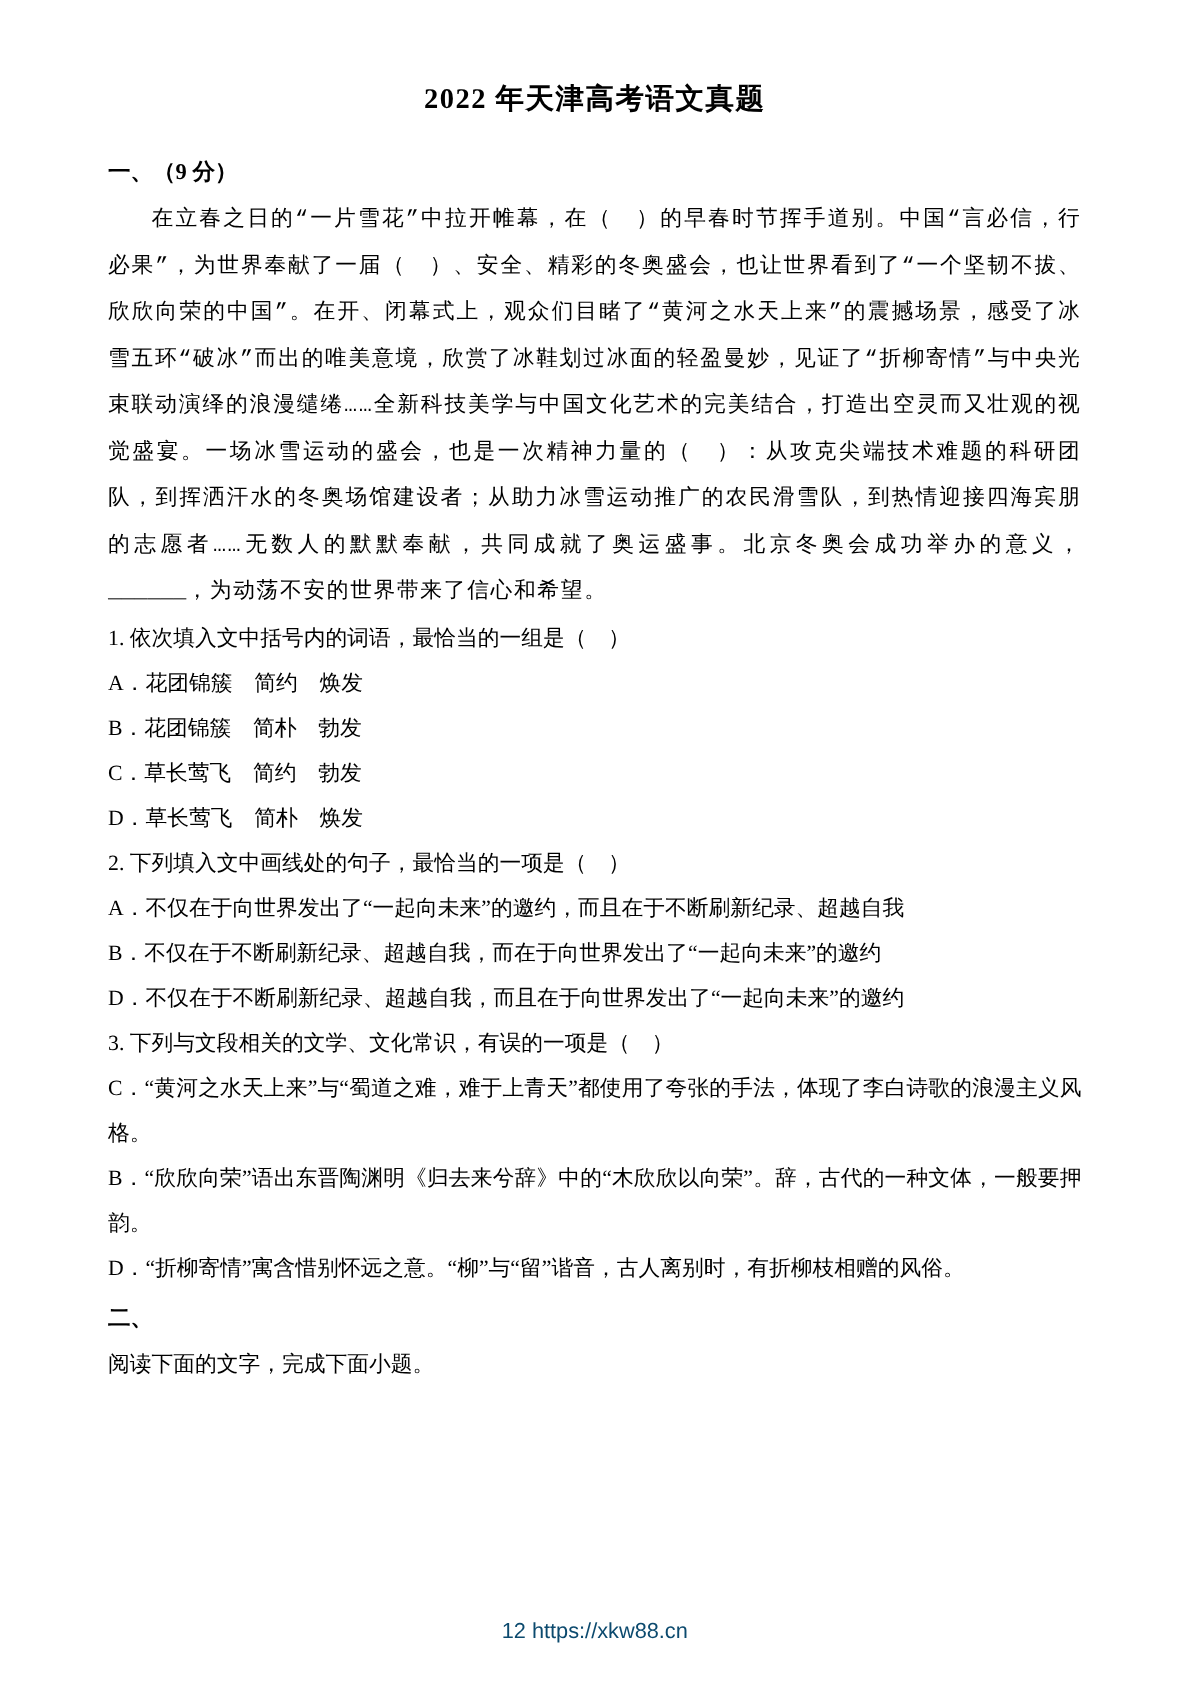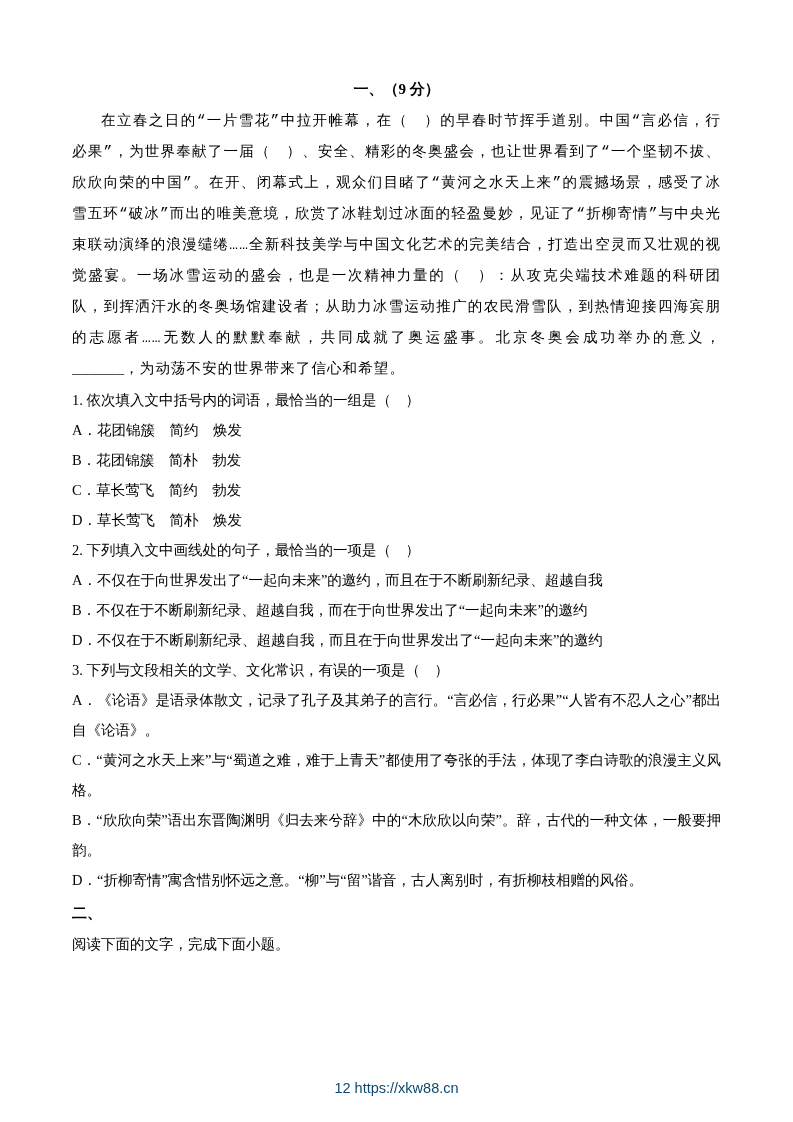"2022 年天津高考语文真题" h1.title { html: none -> <h1>2022 年天津高考语文真题</h1> }
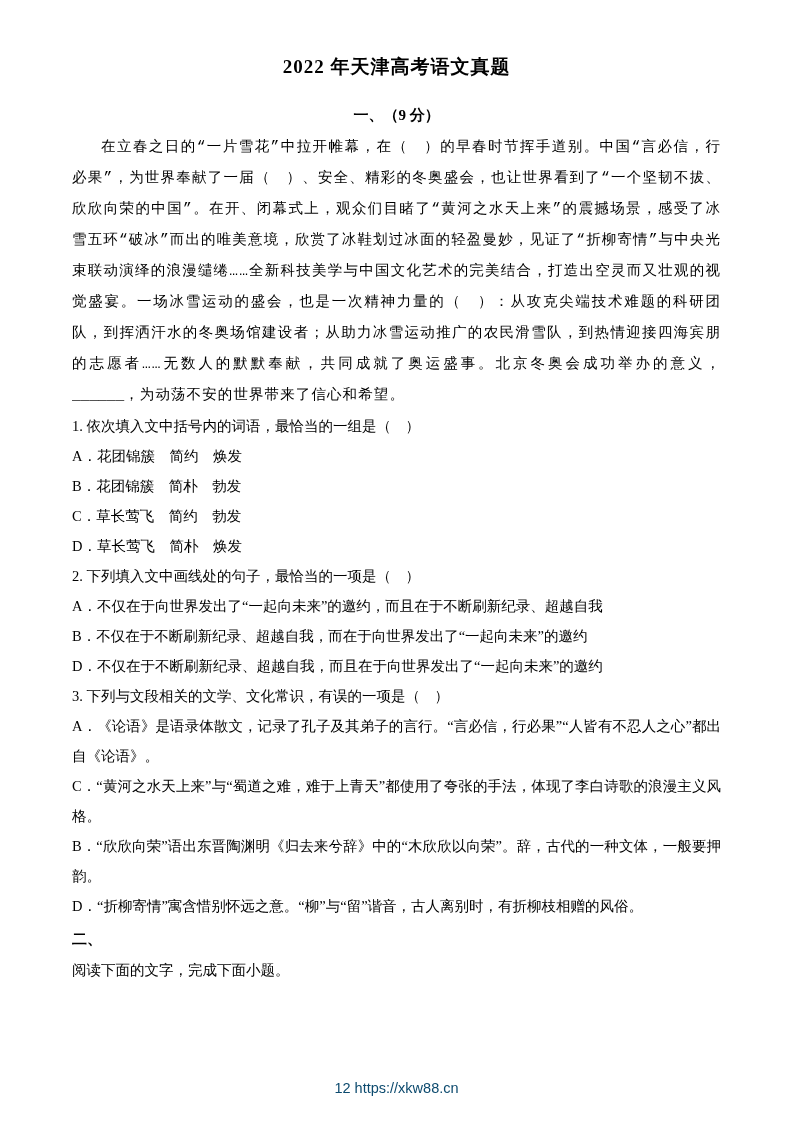"一、（9 分）" .section-heading { text-align: center -> none }
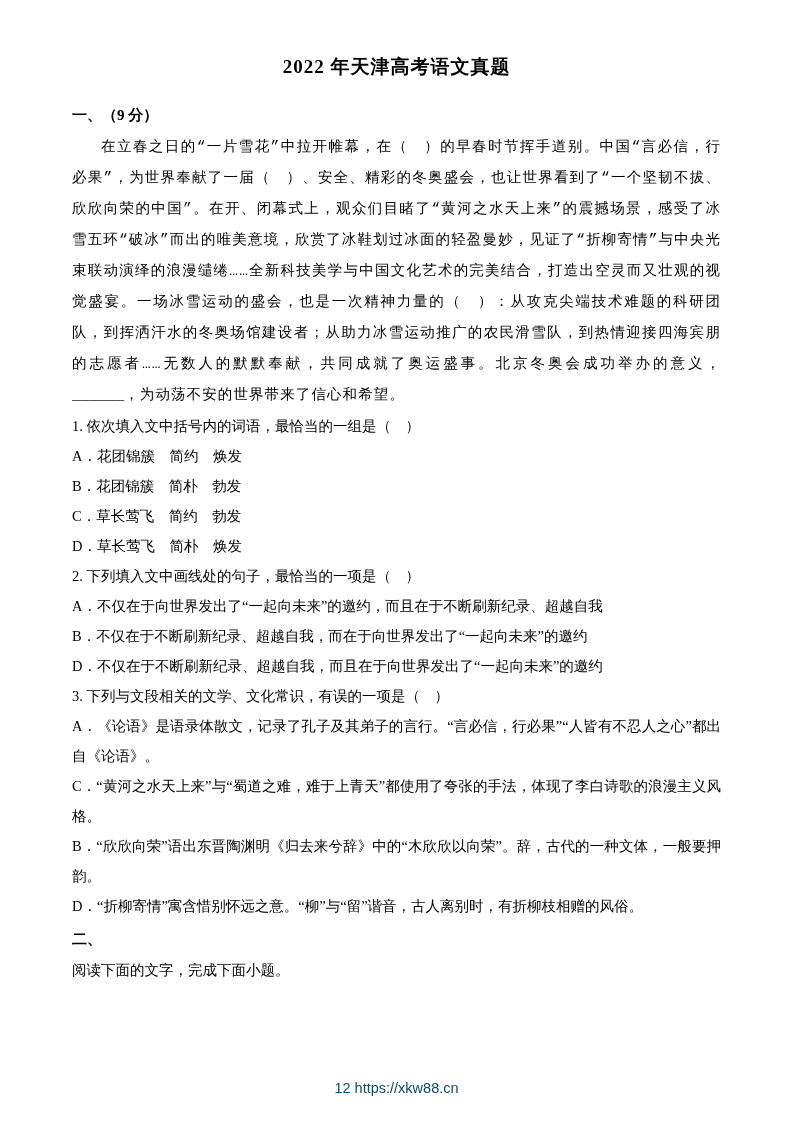"A．《论语》是语录体散文，记录了孔子及其弟子的言行。“言必信，行必果”“人皆有不" p.option { html: <p>A．《论语》是语录体散文，记录了孔子及其弟子的言行。“言必信，行必果”“人皆有不忍人之心”都出自《论语》。</p> -> none }
